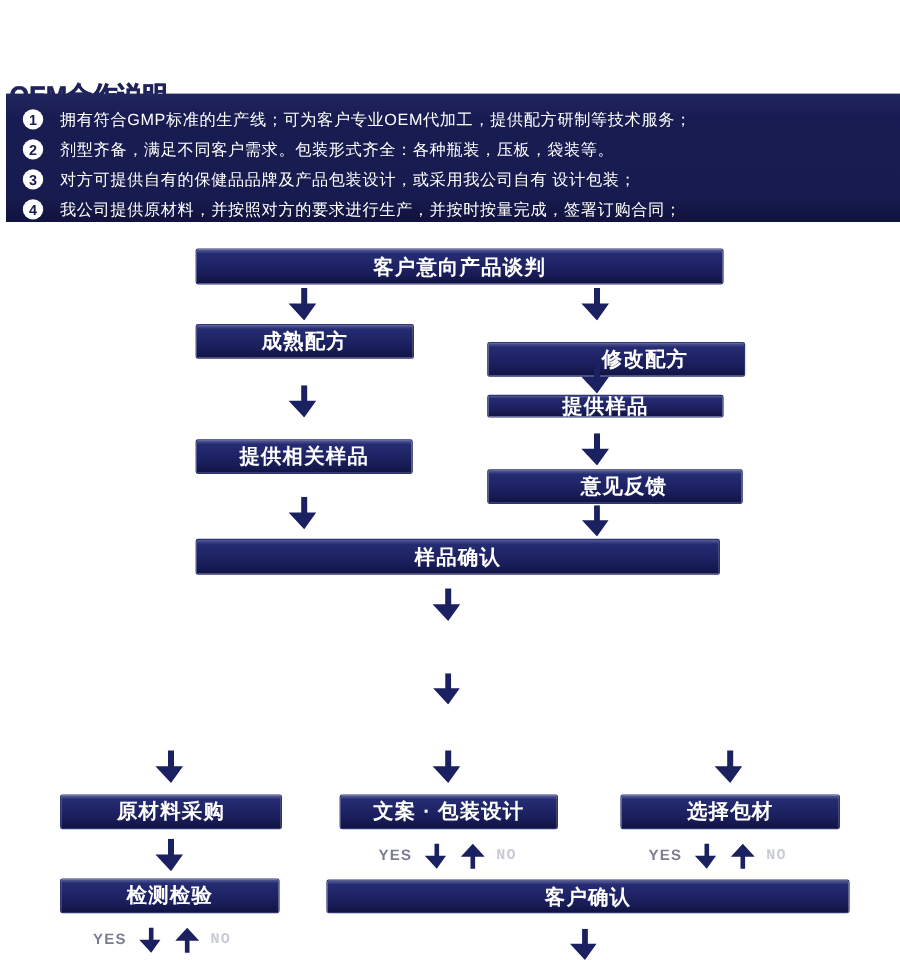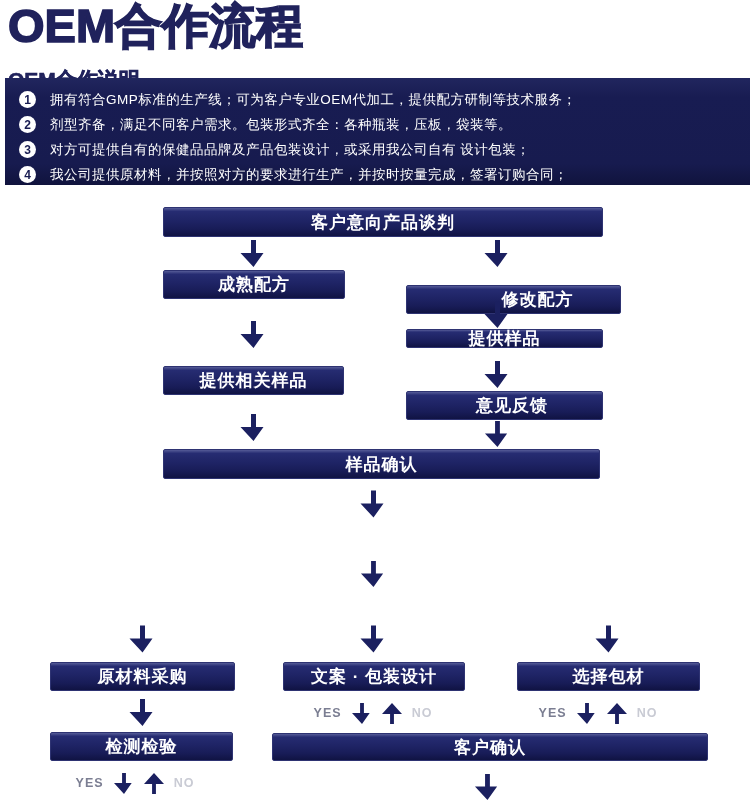"OEM合作流程" div.page-title { html: <div>OEM合作流程</div> -> none }
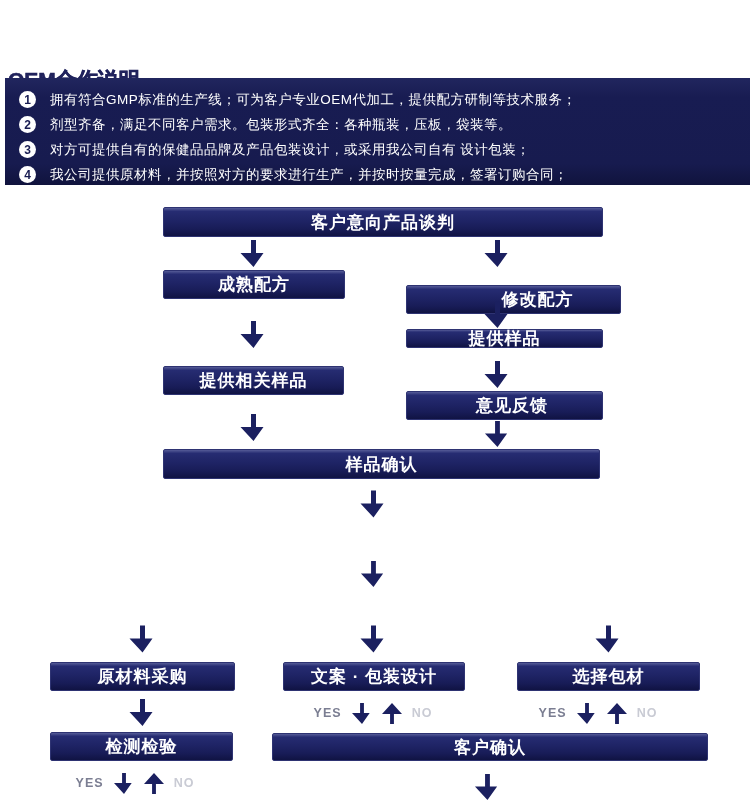"意见反馈" div.node { width: 197px -> 213px }
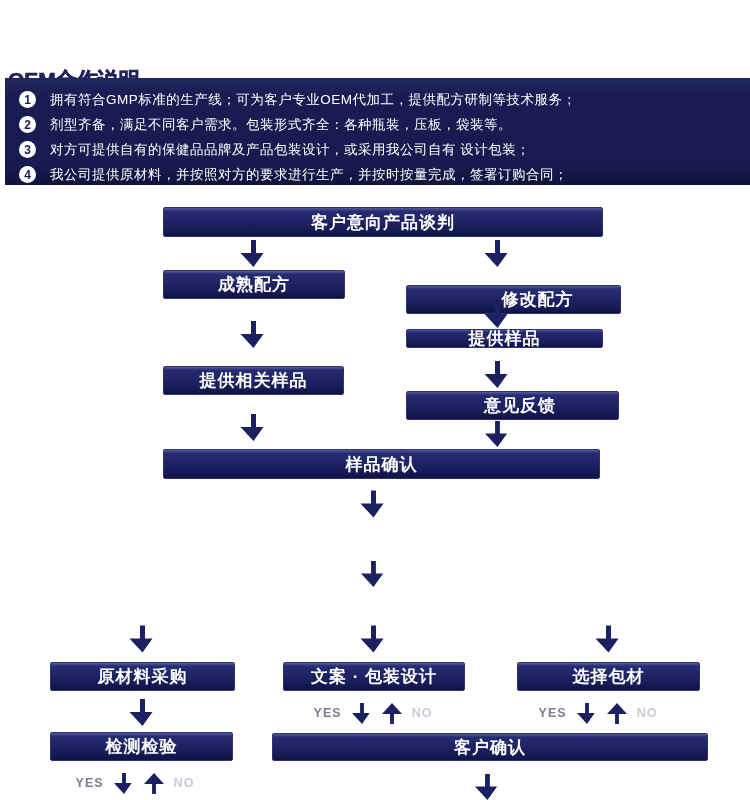"NO" .yn-no { font-family: none -> Liberation Mono, monospace }
